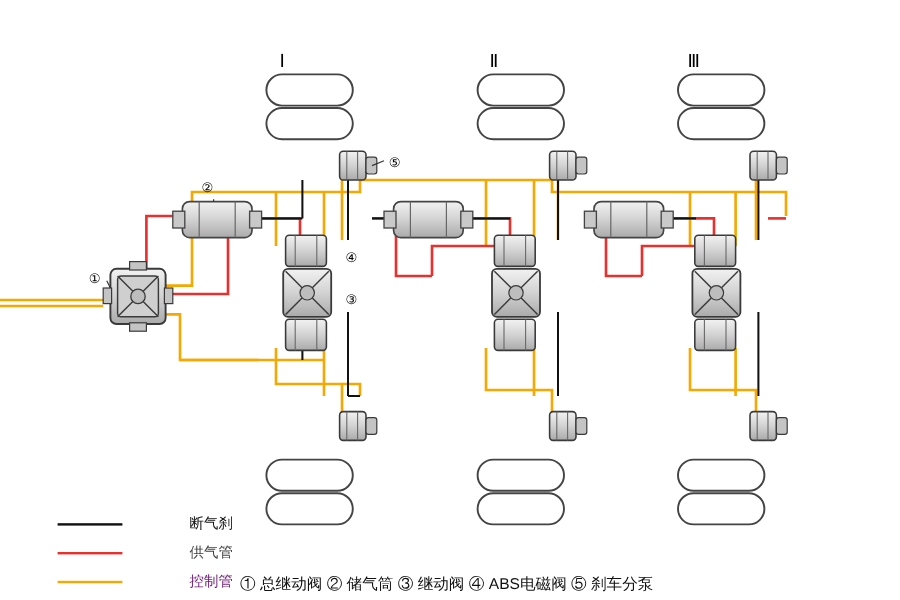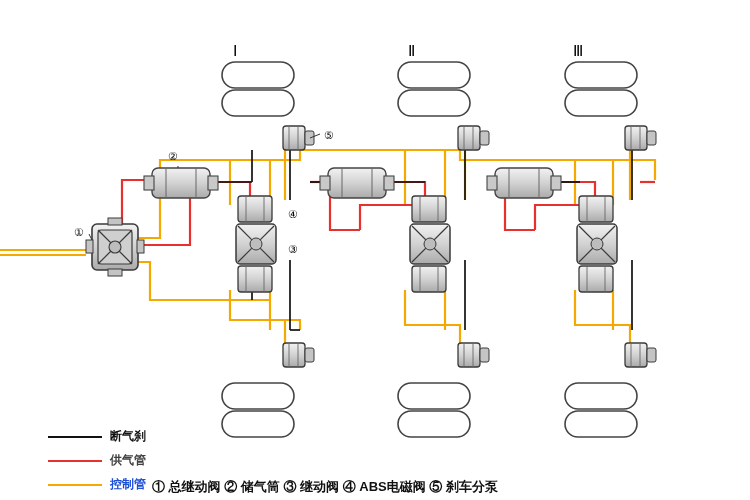"断气刹" .legend-text { font-weight: bold -> normal; margin-left: none -> 48px }
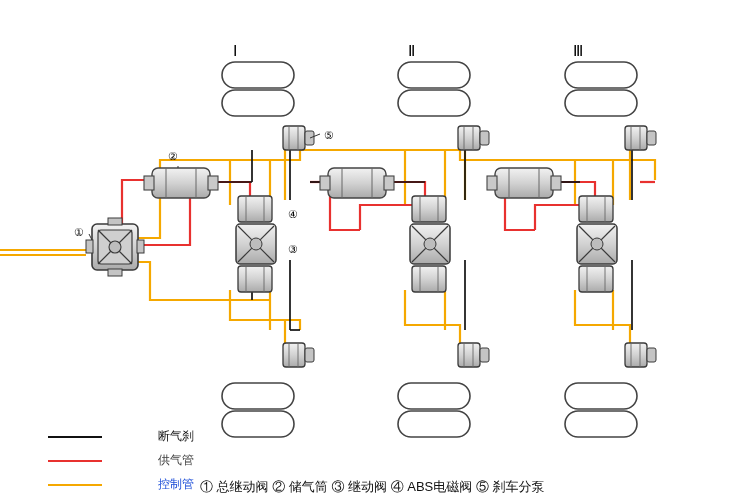"控制管" div.legend-text { color: #1d4ed8 -> #701a75 }
